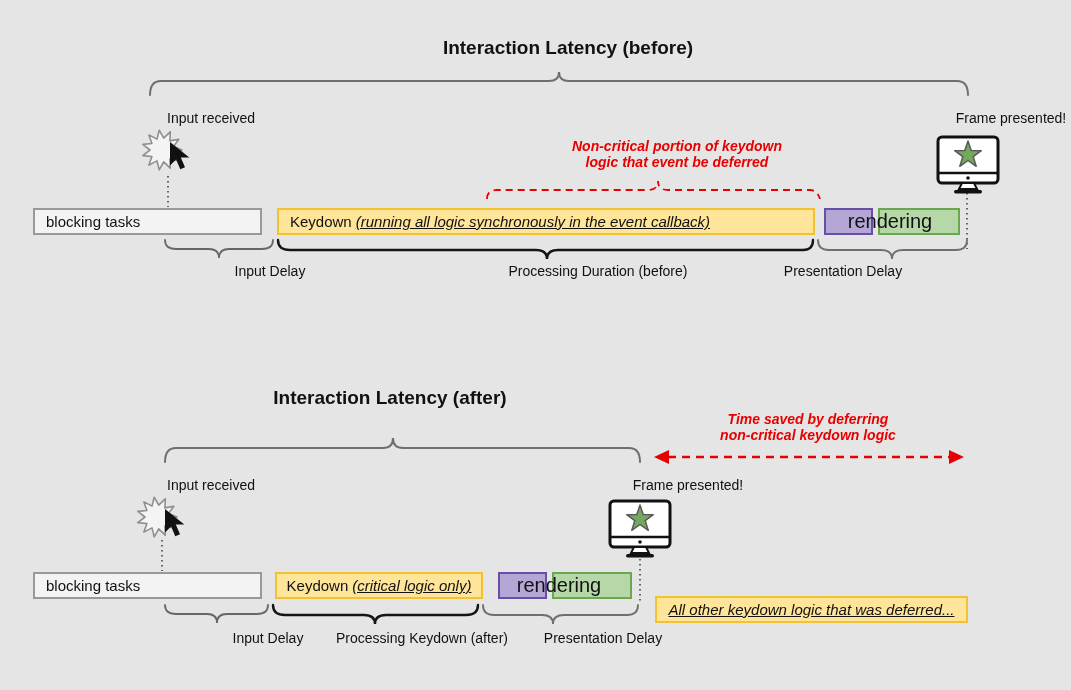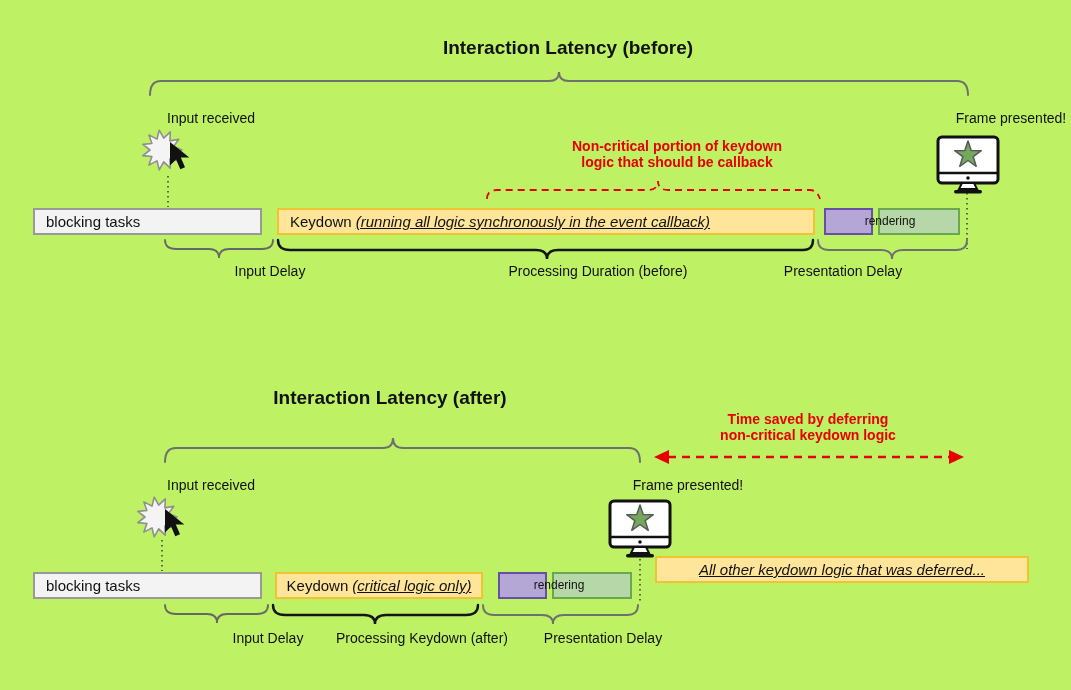"Interaction Latency (before)" .canvas { background: #bef264 -> #e5e5e5 }
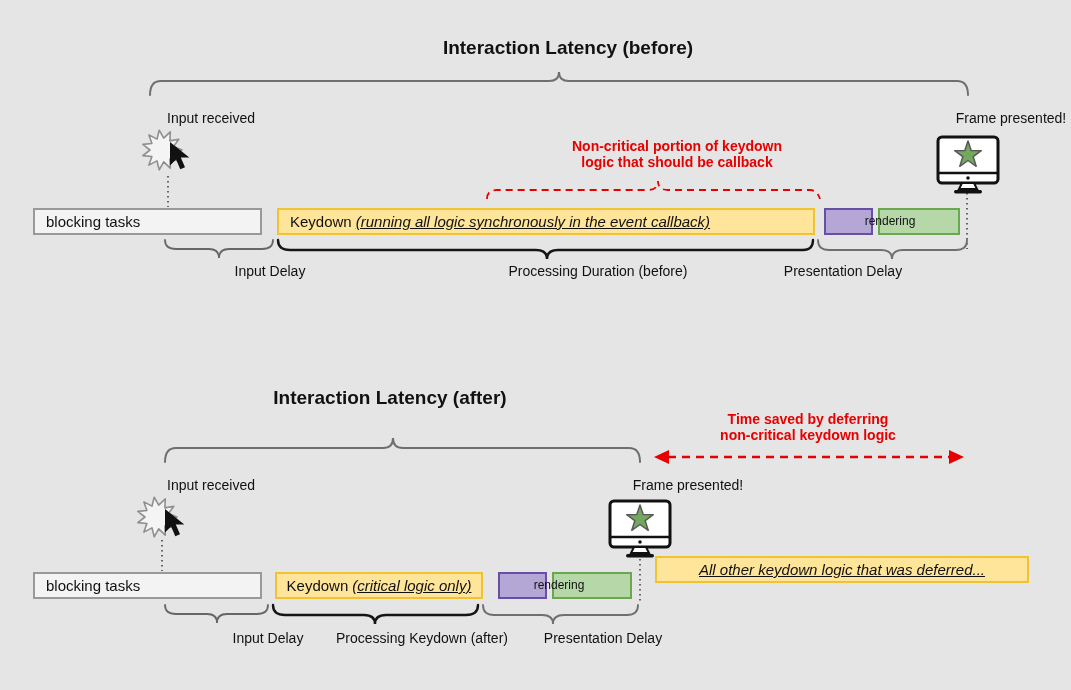"Non-critical portion of keydown" .red-note { font-style: none -> italic }
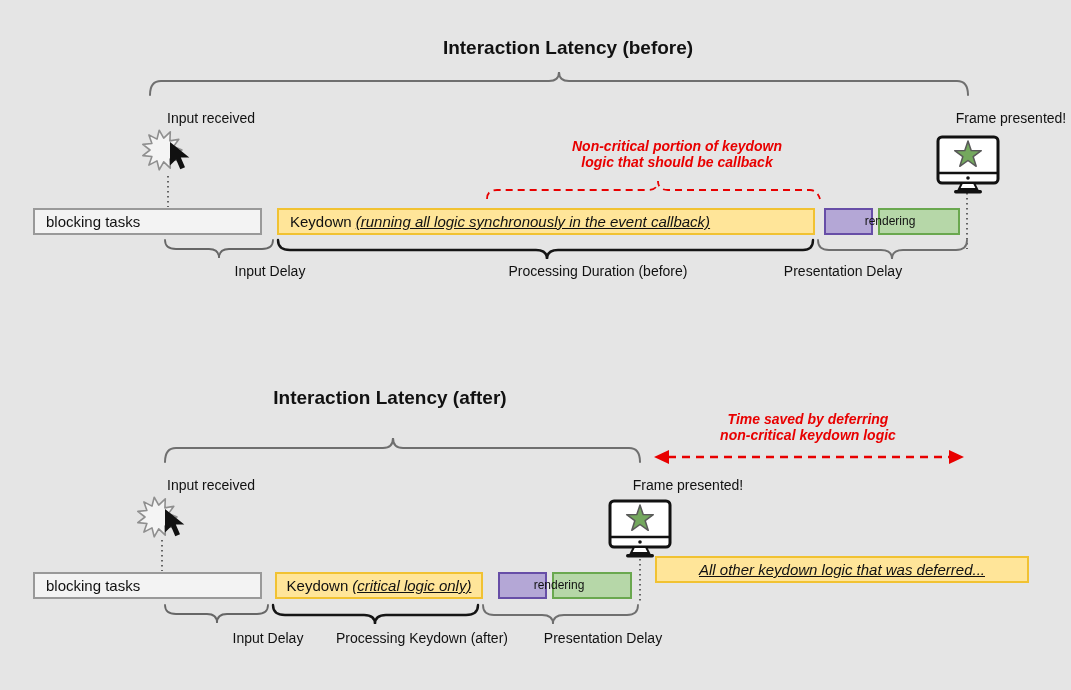"logic that should be callback" span { text: should be callback -> event be deferred }
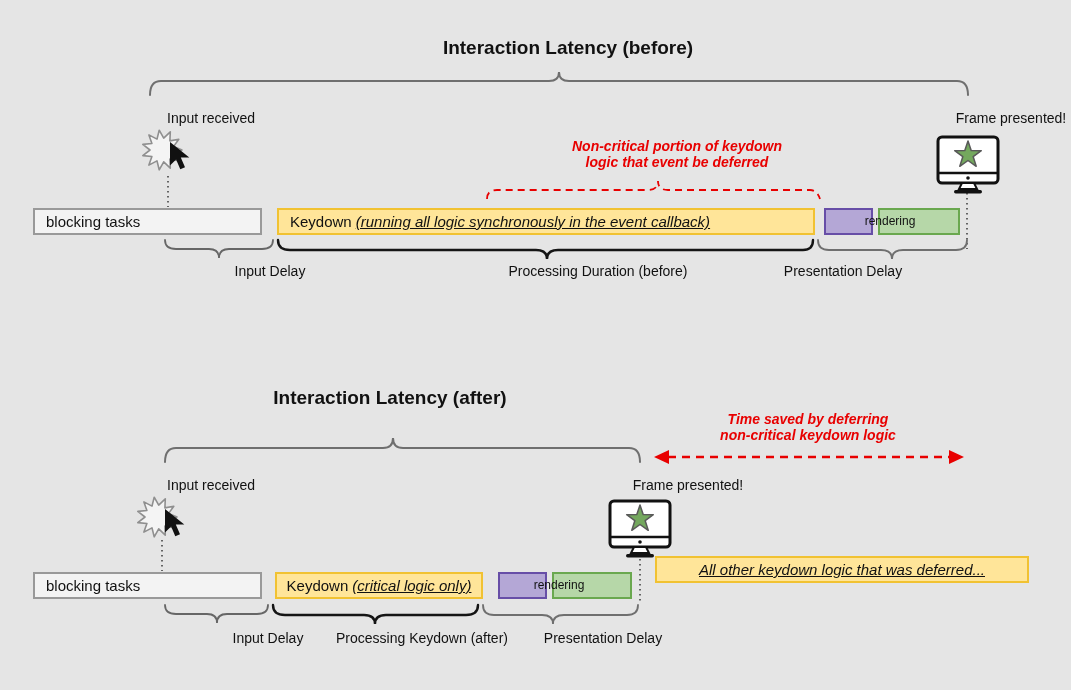"rendering" .overlay-txt { font-size: 12px -> 20px }
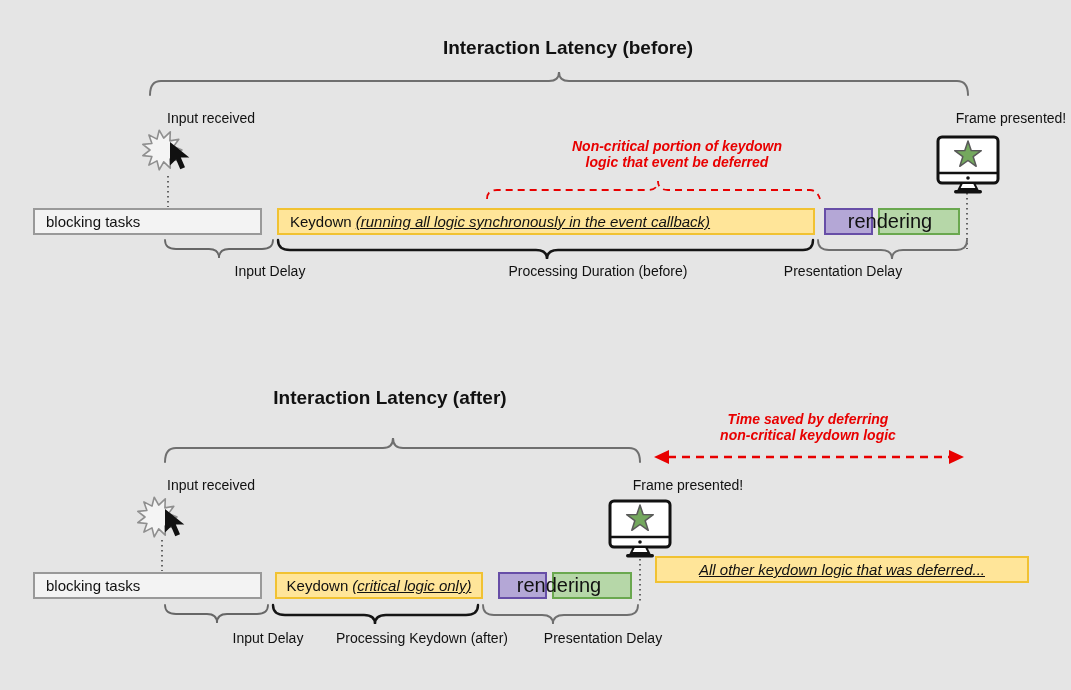"All other keydown logic that" div.bar { top: 556px -> 596px; width: 374px -> 313px }
